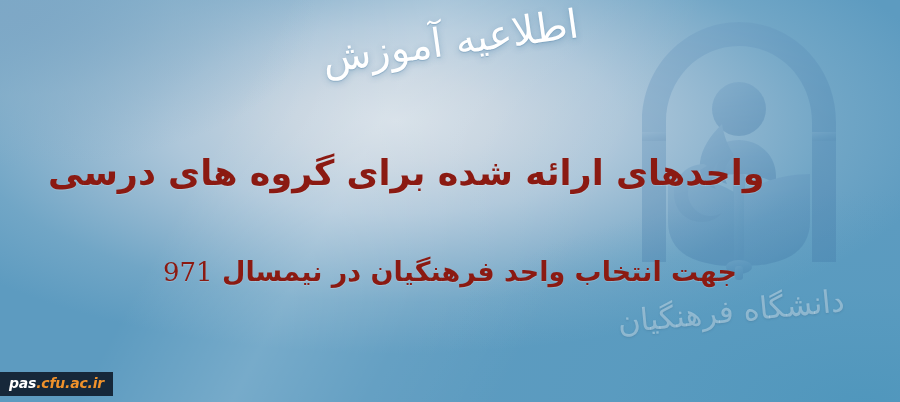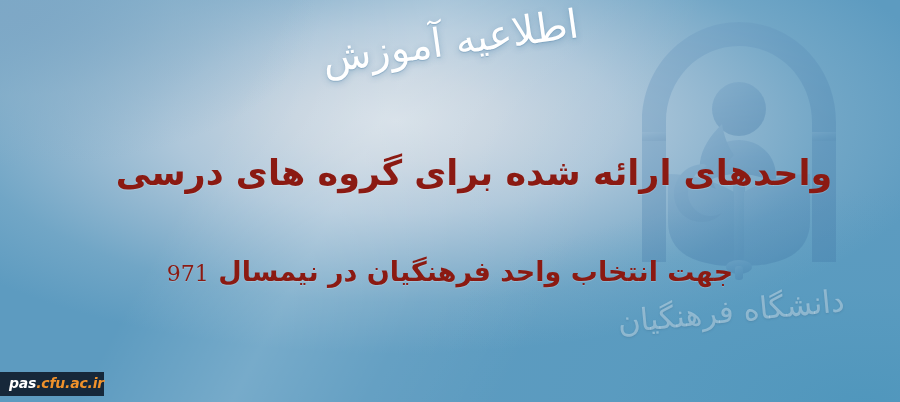"واحدهای ارائه شده برای گروه" .title-main { text-align: center -> left }
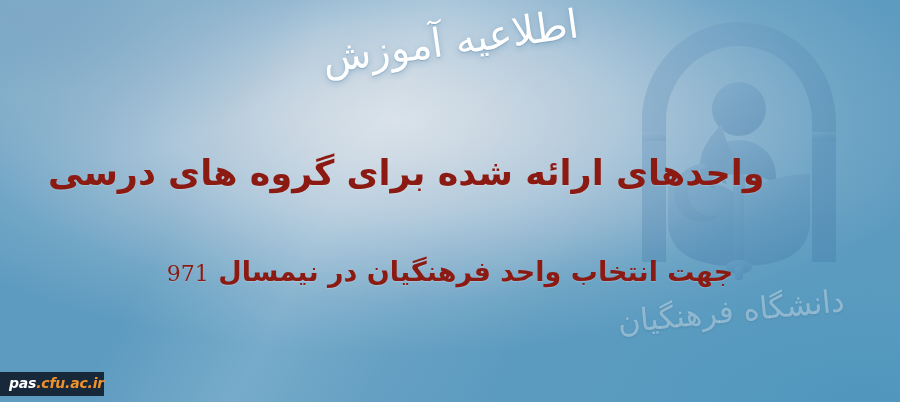"971" .title-sub-text .term-number { font-size: 22px -> 26px }
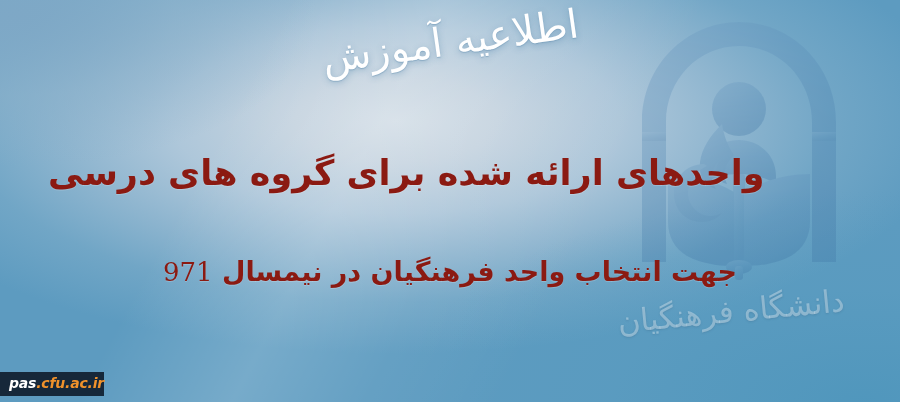"pas.cfu.ac.ir" .site-badge { padding: 4px 0 5px 9px -> 4px 9px 5px 9px }
